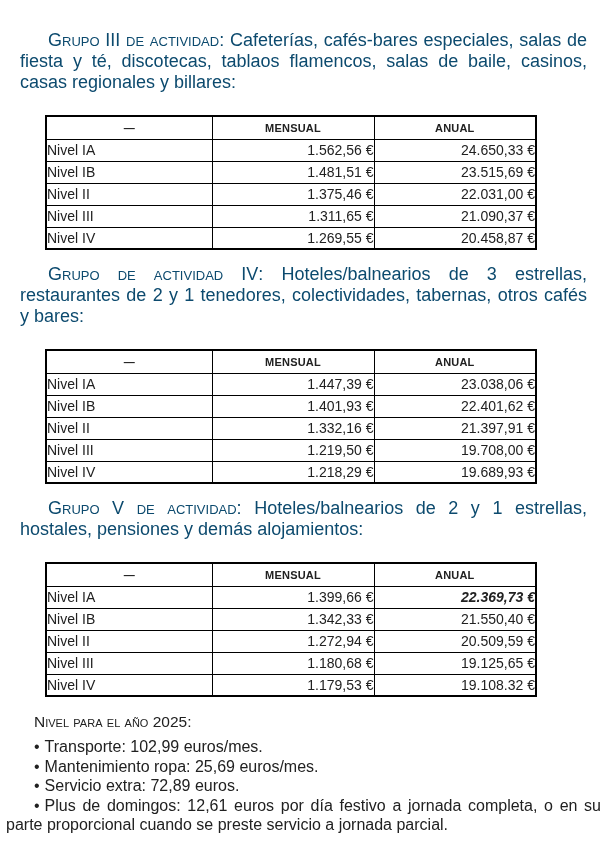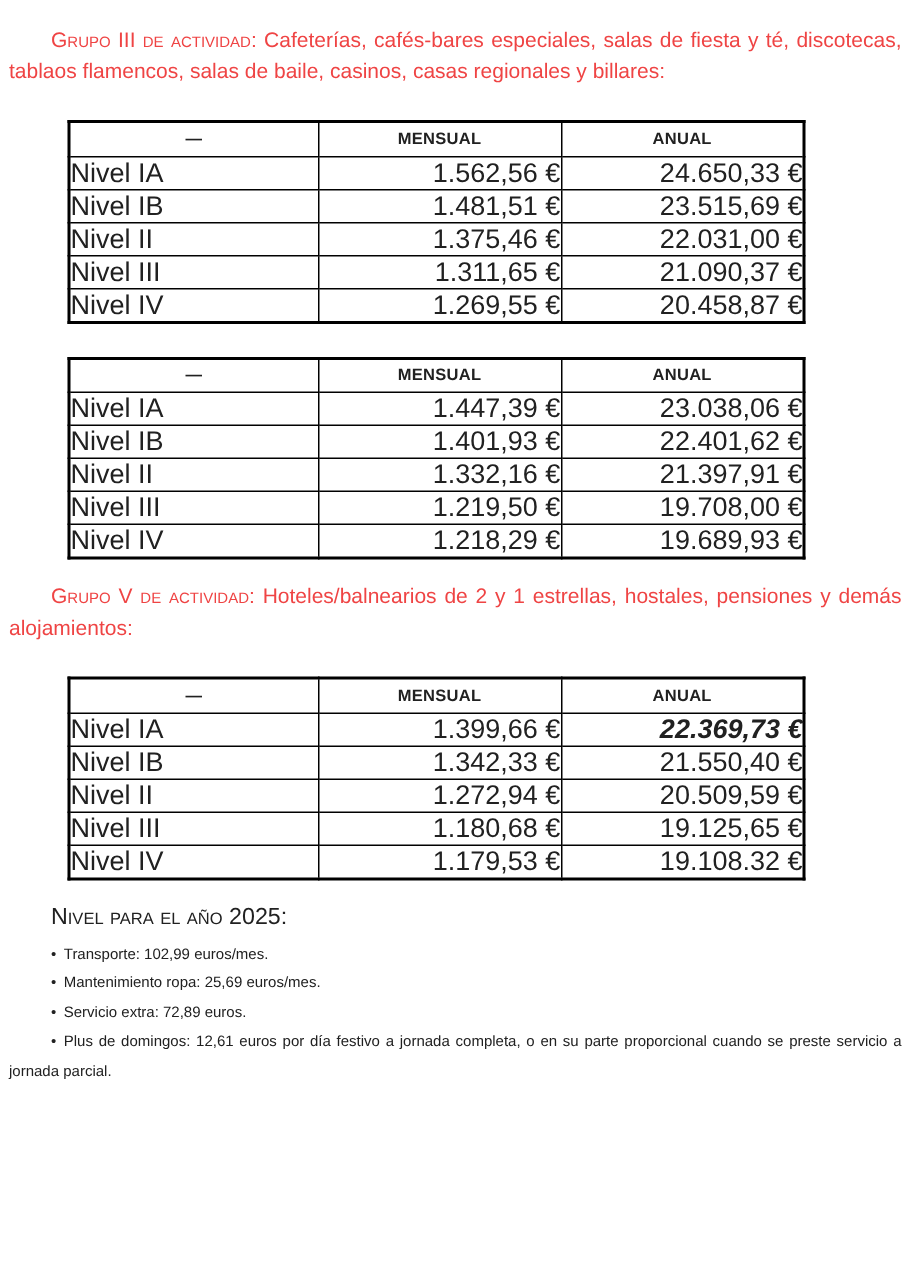"Grupo III de actividad: Cafeterías," .para { color: #ef4444 -> #0c4a6e; font-size: 14px -> 18px; margin: 0 -> 14px }
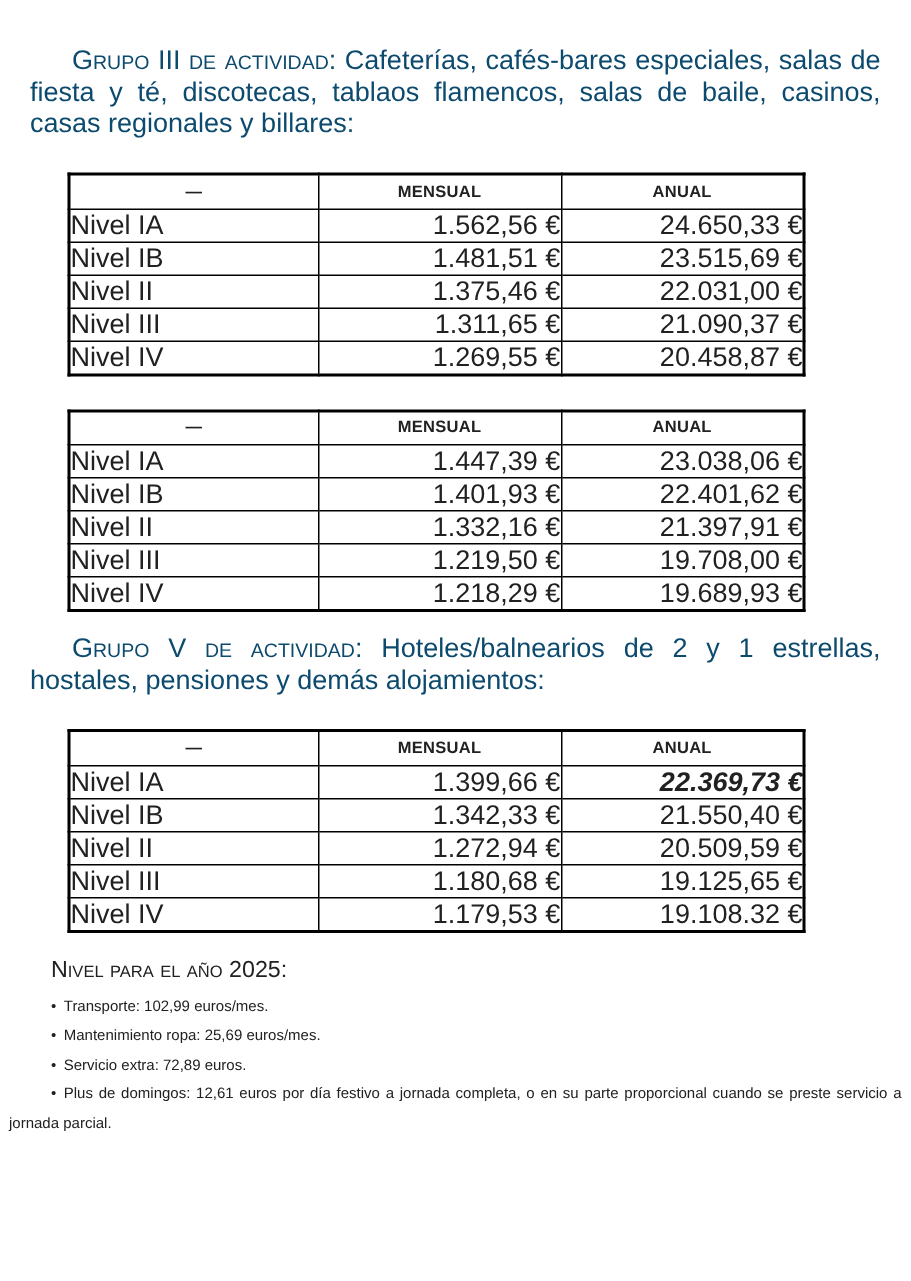"Nivel IA" table.salary td { font-size: 18px -> 14px }
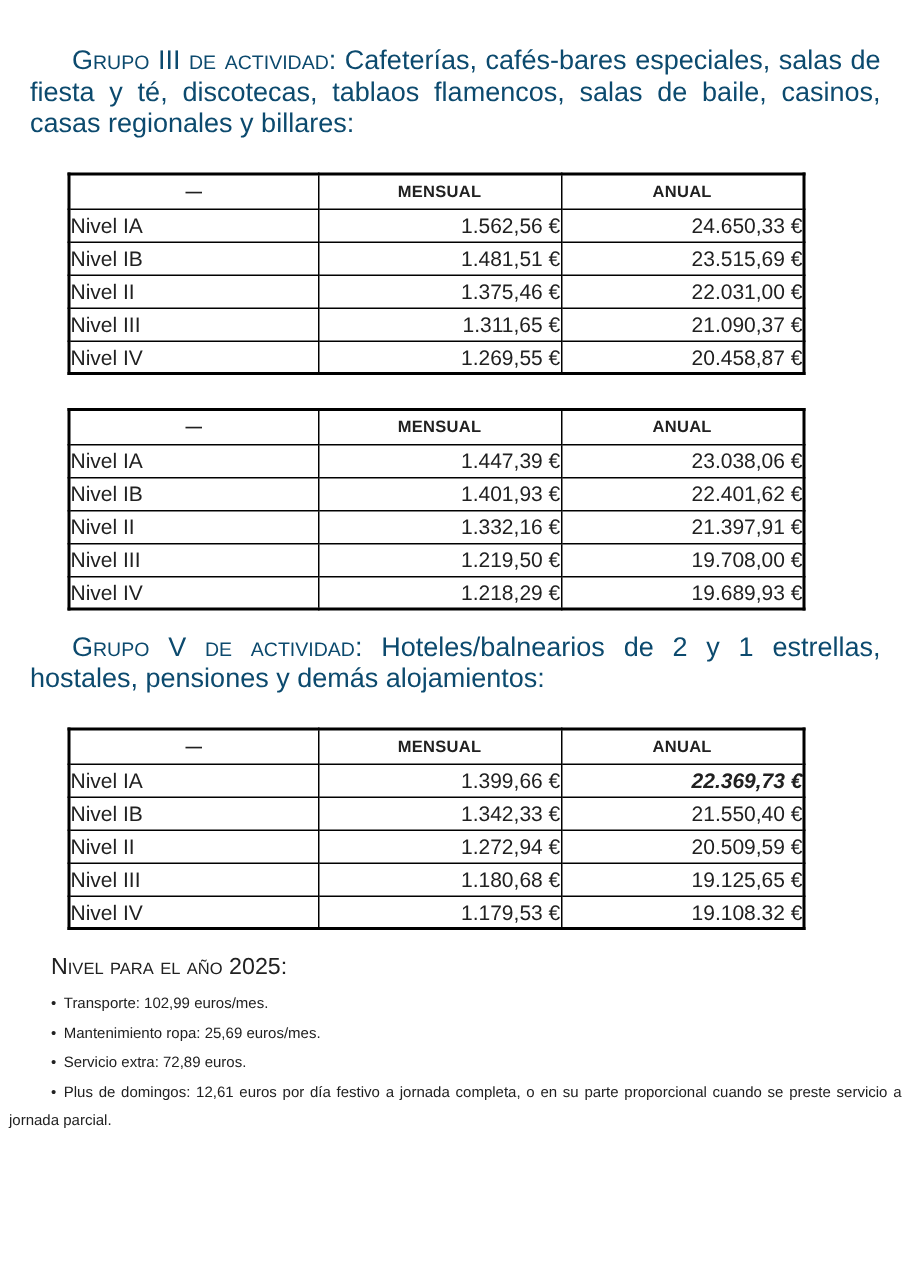"Grupo de actividad IV:" p.para { html: none -> <p><span>Grupo de actividad IV</span><span>: Hoteles/balnearios de 3 estrellas, restaurantes de 2 y 1 tenedores, colectividades, tabernas, otros cafés y bares:</span></p> }
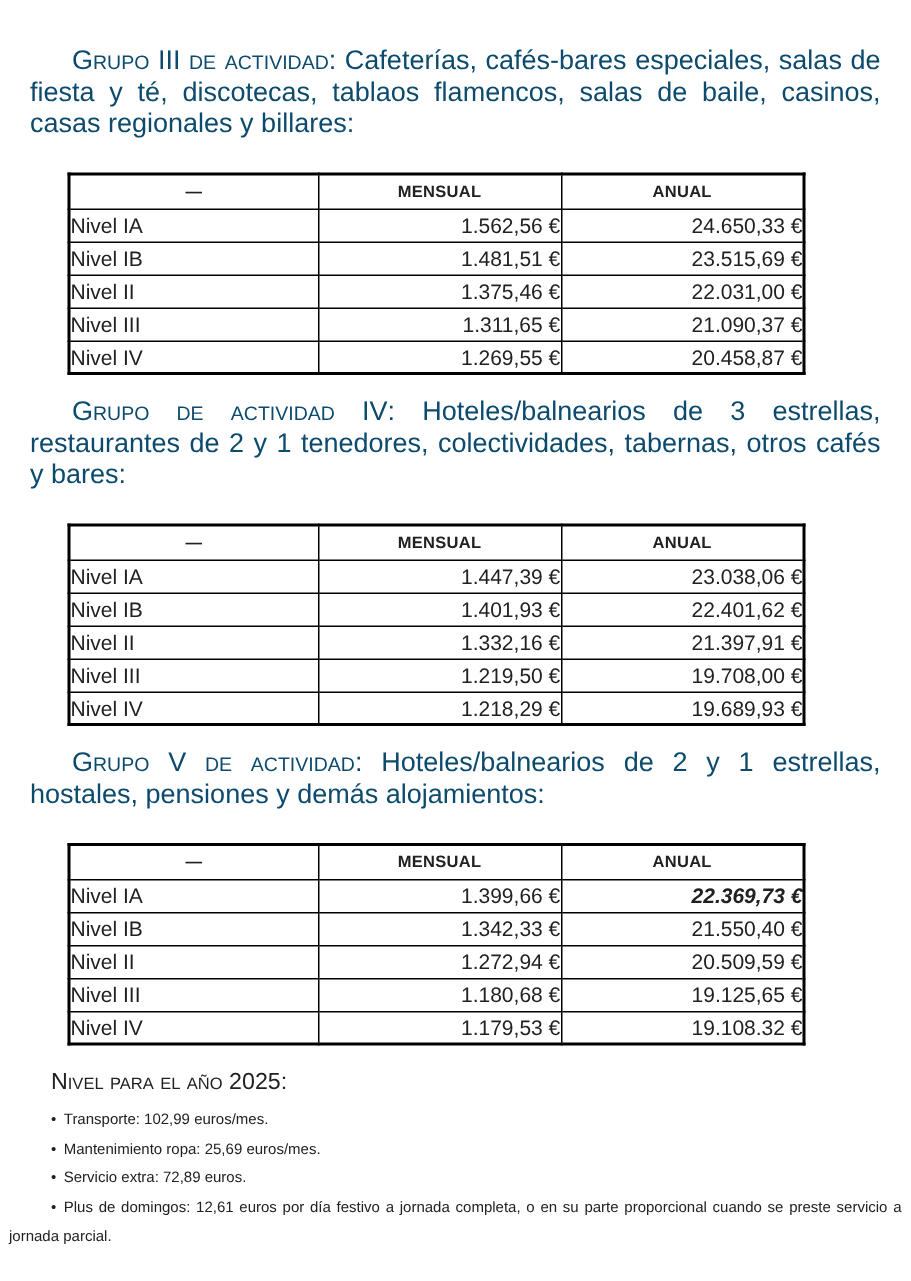"• Transporte: 102,99 euros/mes." .bullet-item { font-size: 10px -> 16px }
